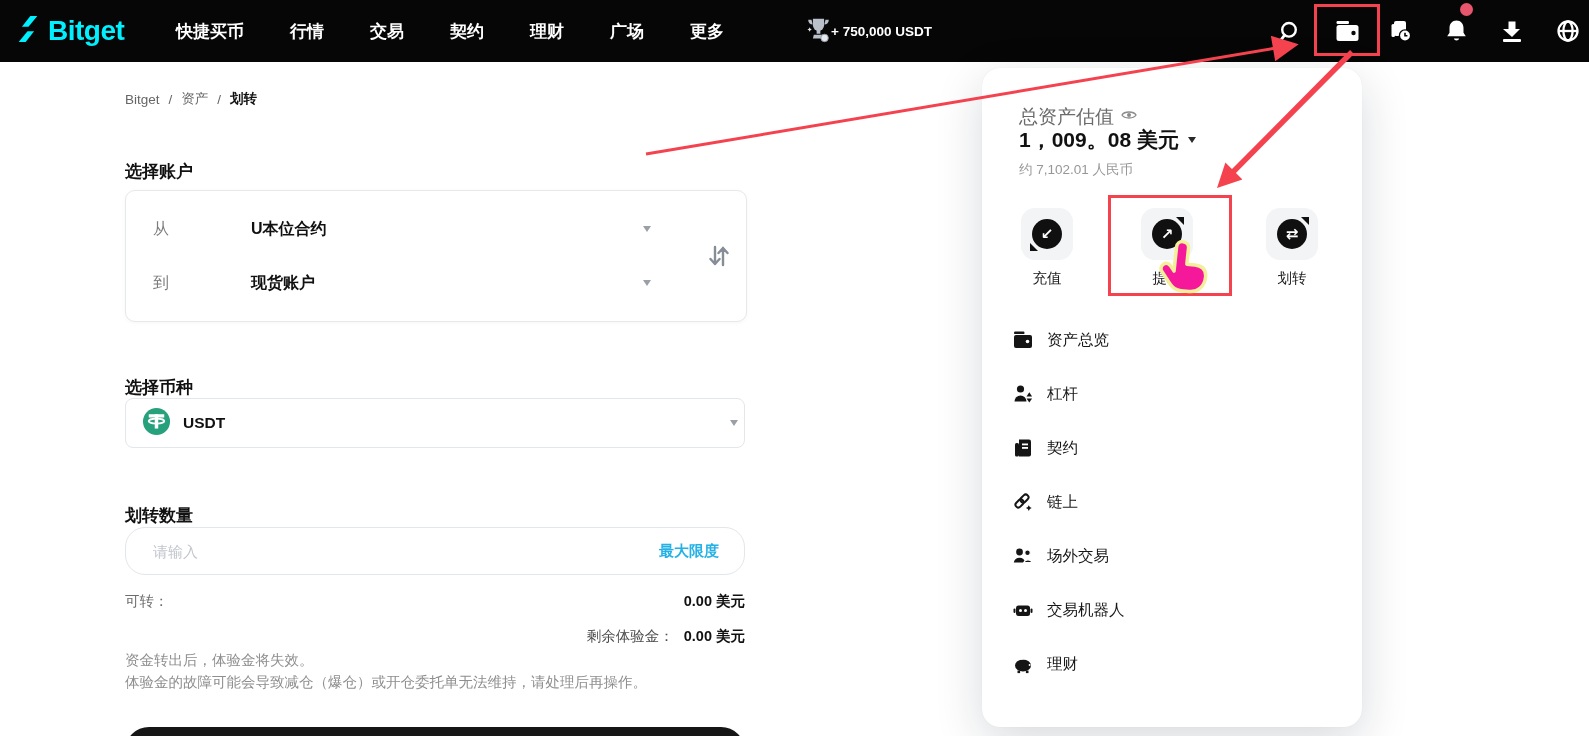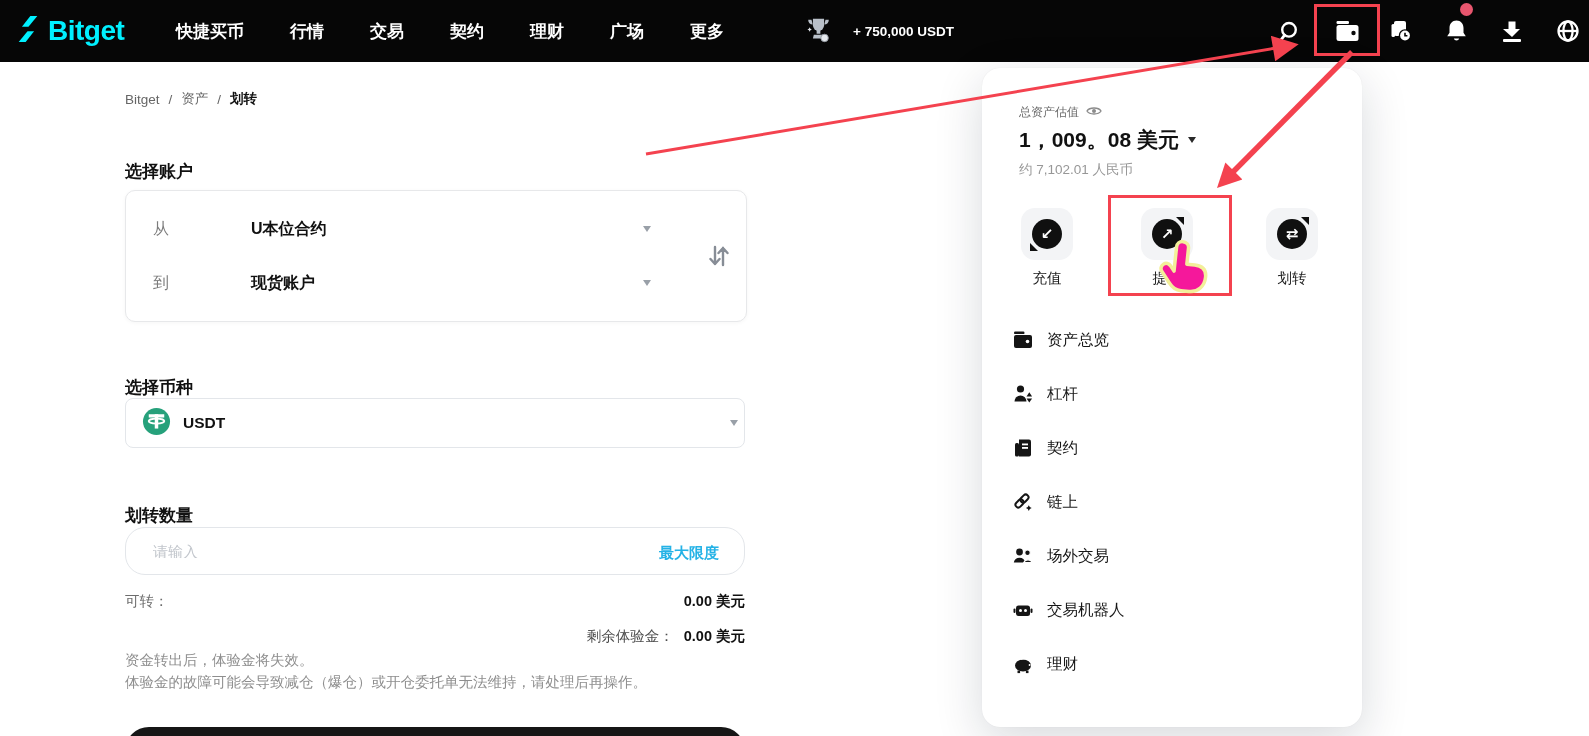"+ 750,000 USDT" .promo { gap: 22px -> 0 }
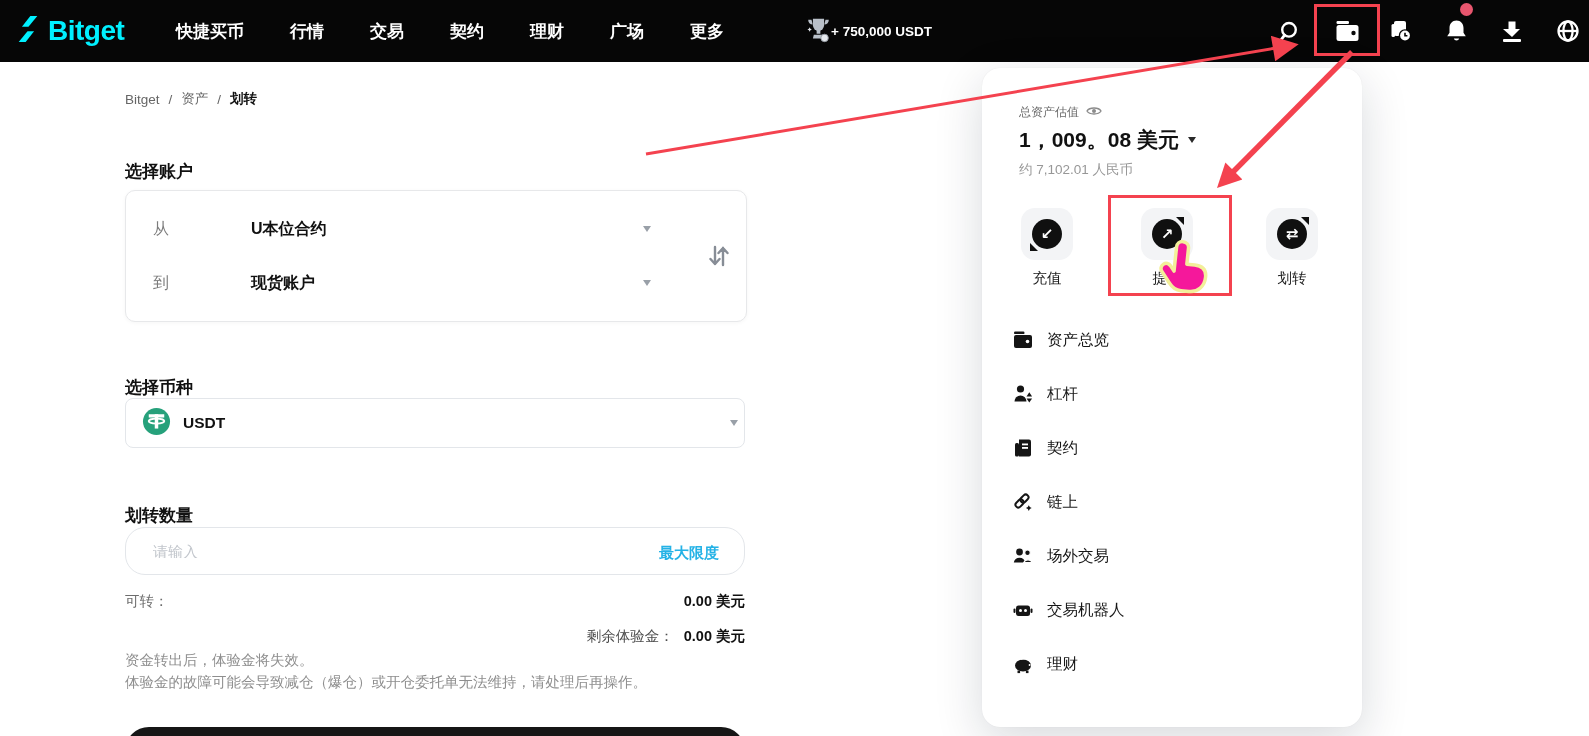"总资产估值" .p-total-lbl { align-items: center -> flex-start; font-size: 12px -> 19px }
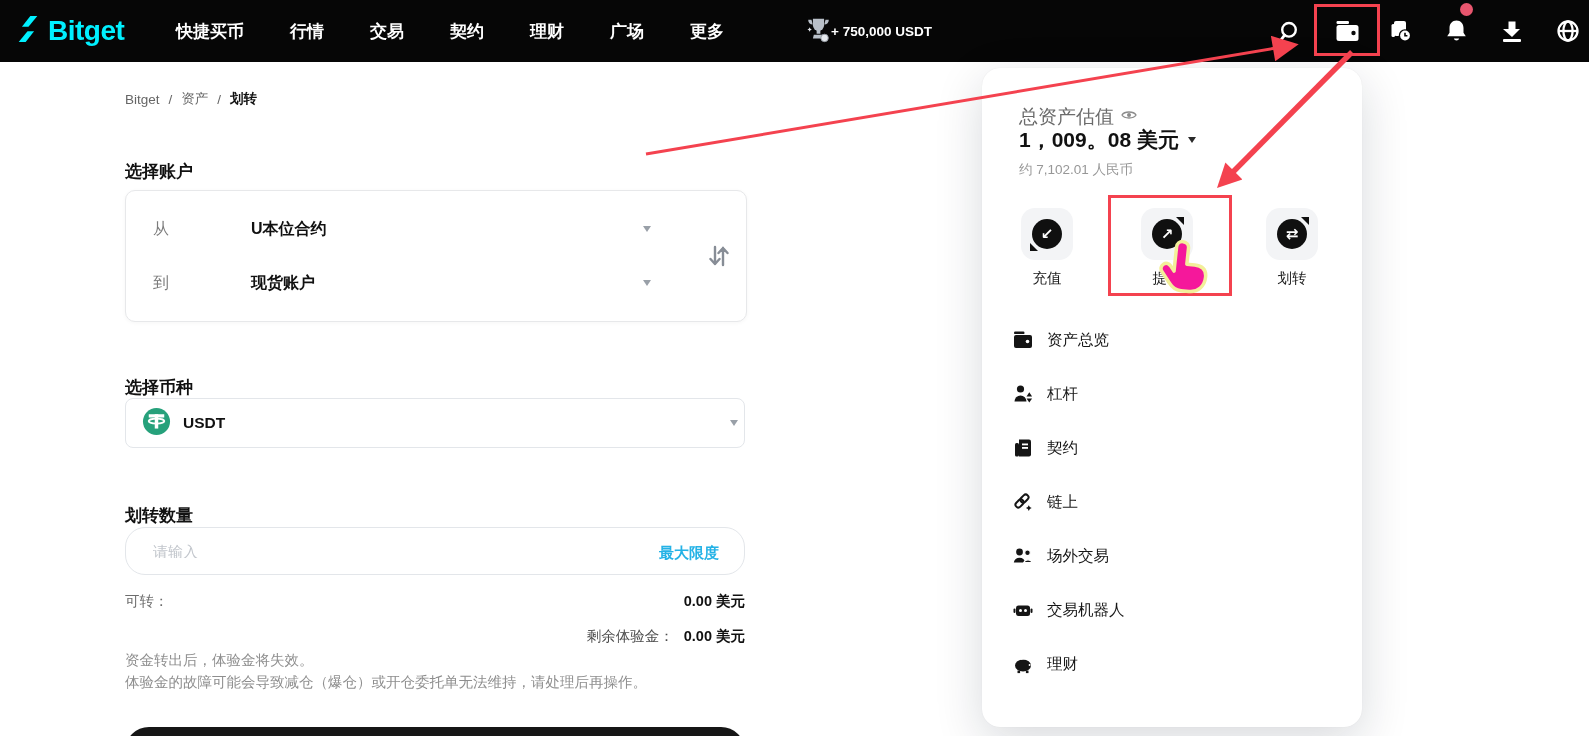"请输入" .amount-box { align-items: none -> center }
